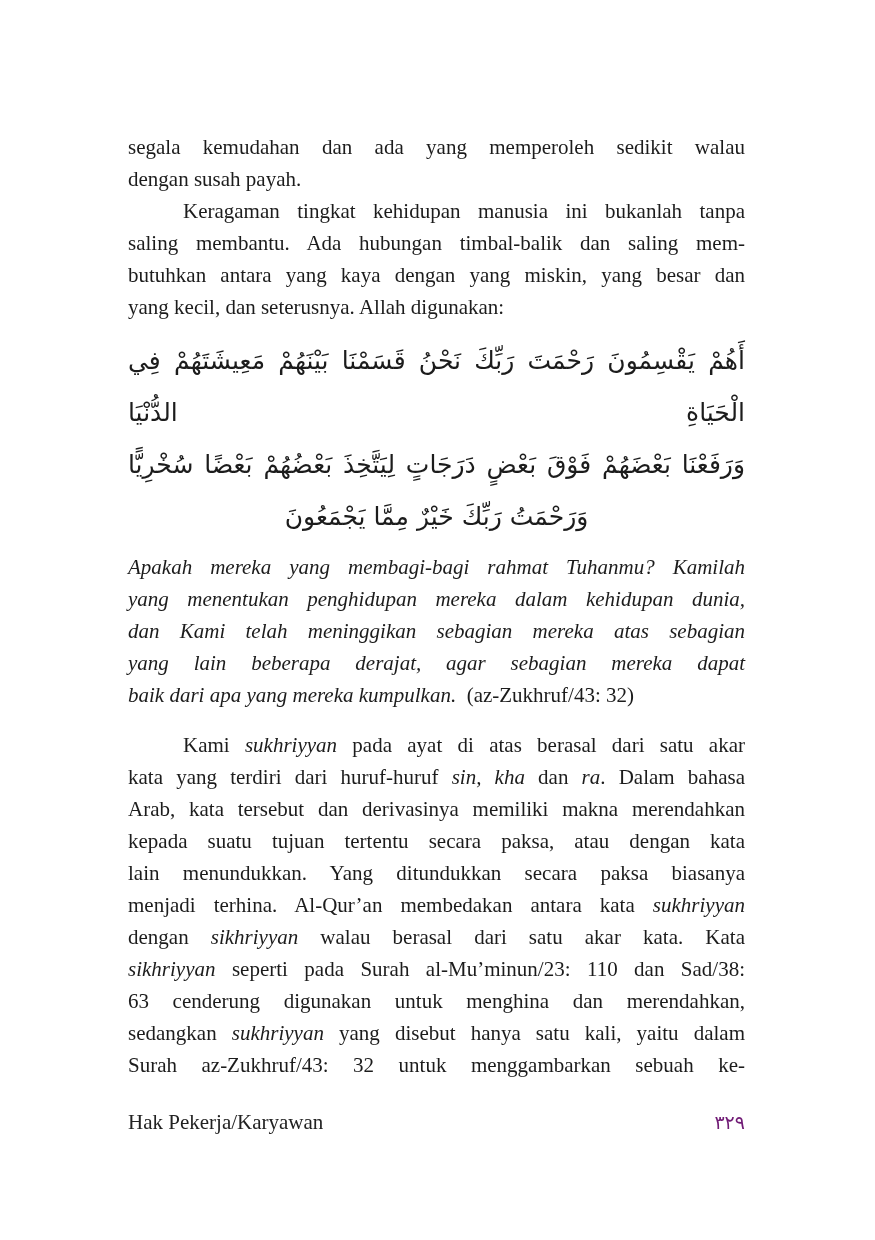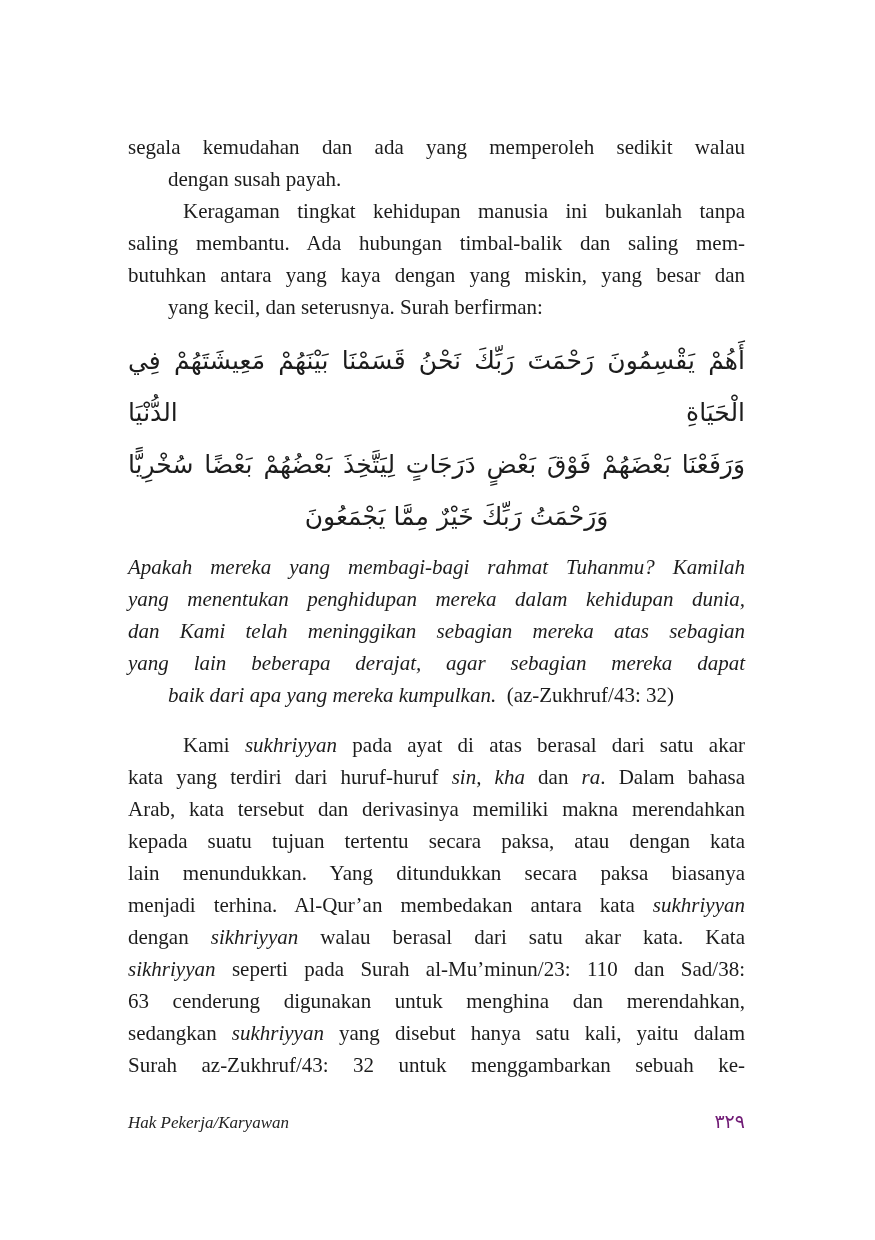"dengan susah payah." .line.end { margin-left: 40px -> none }
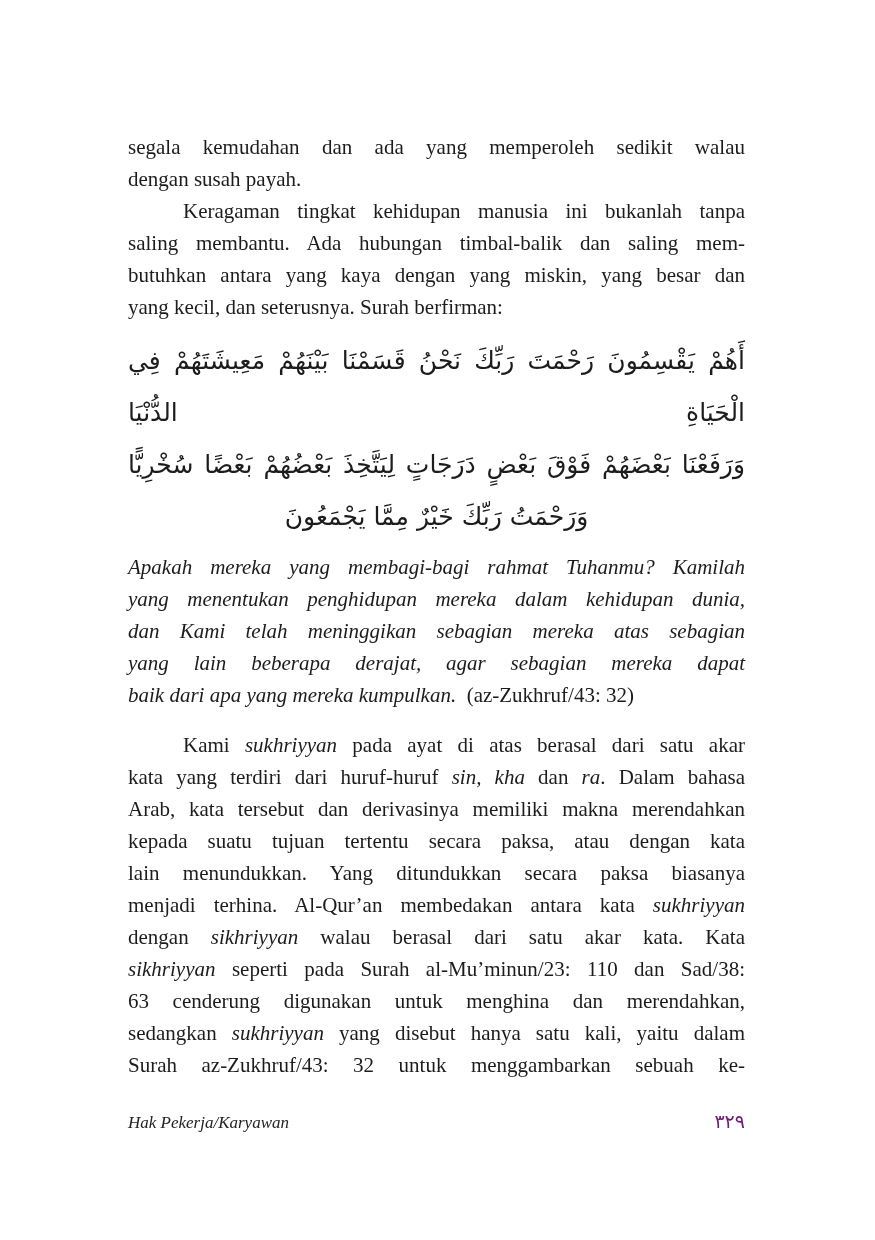"yang kecil, dan seterusnya. Surah" span { text: Surah berfirman -> Allah digunakan }
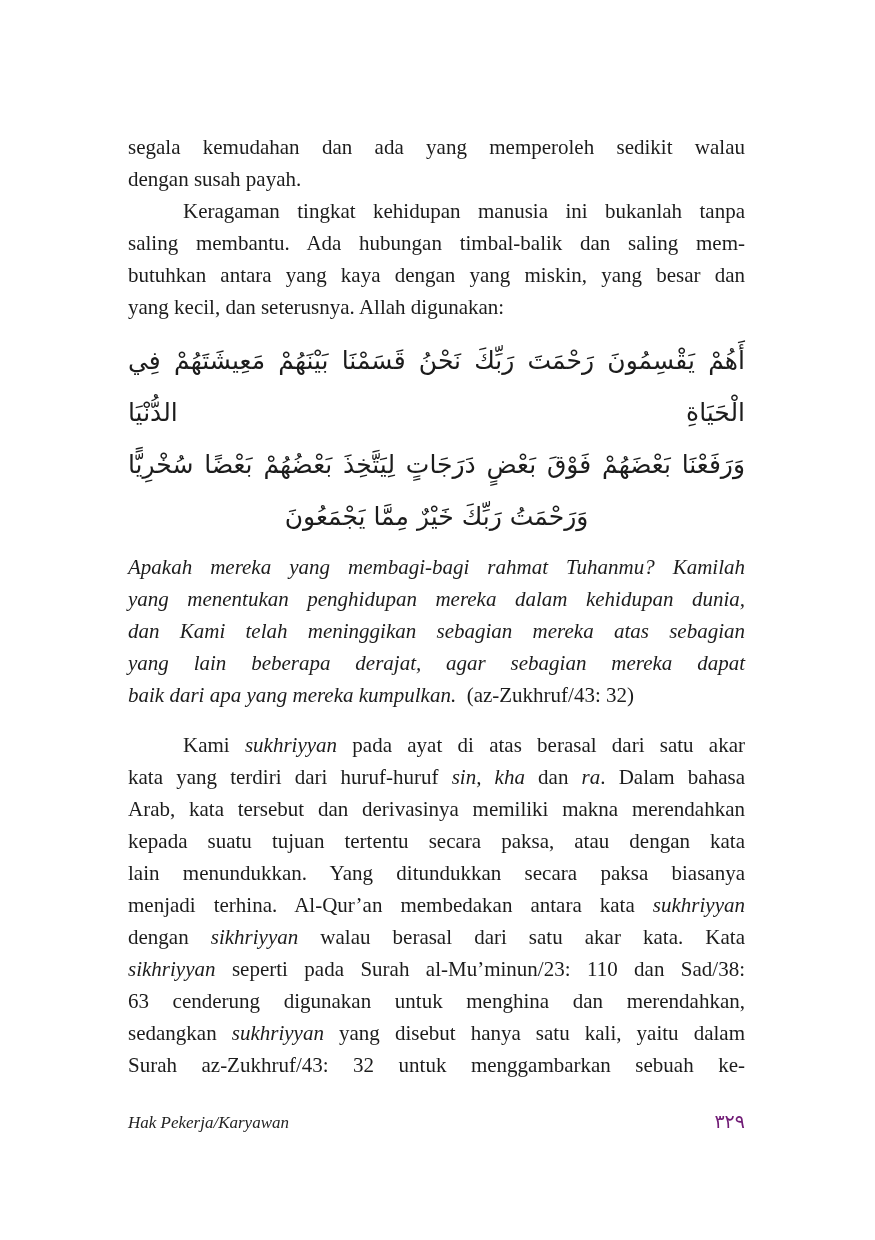"Hak Pekerja/Karyawan" .running-title { font-size: 17px -> 21px; font-style: italic -> none }
